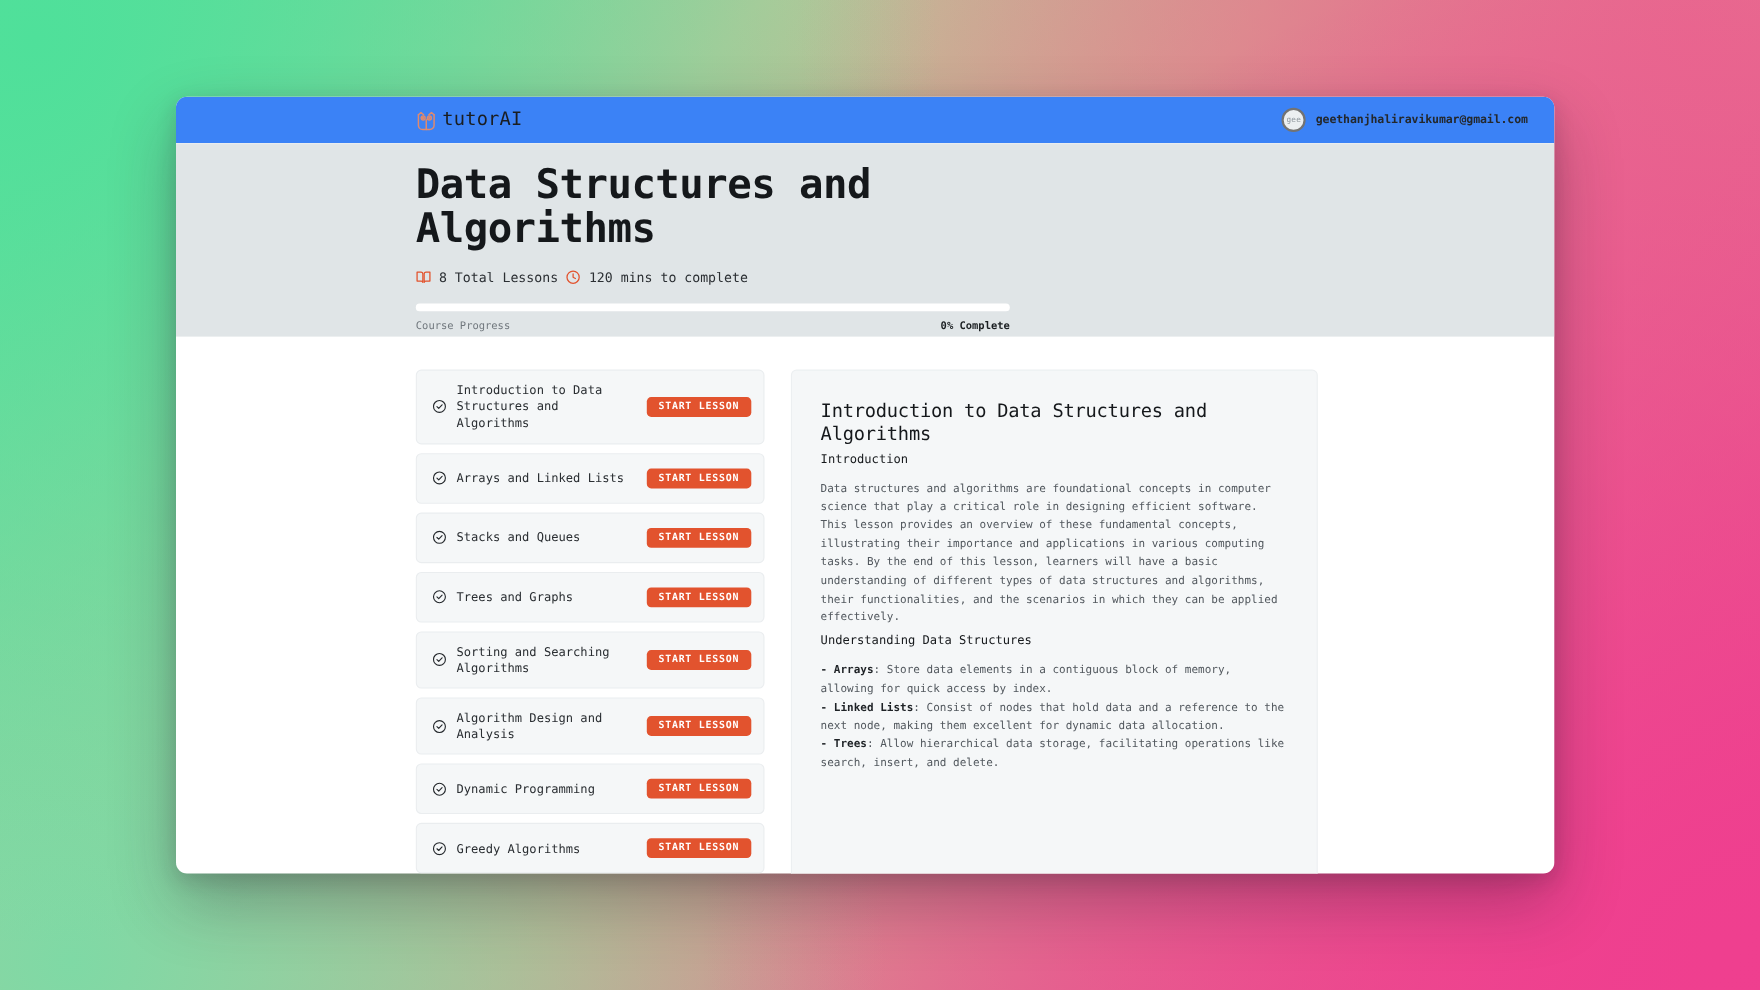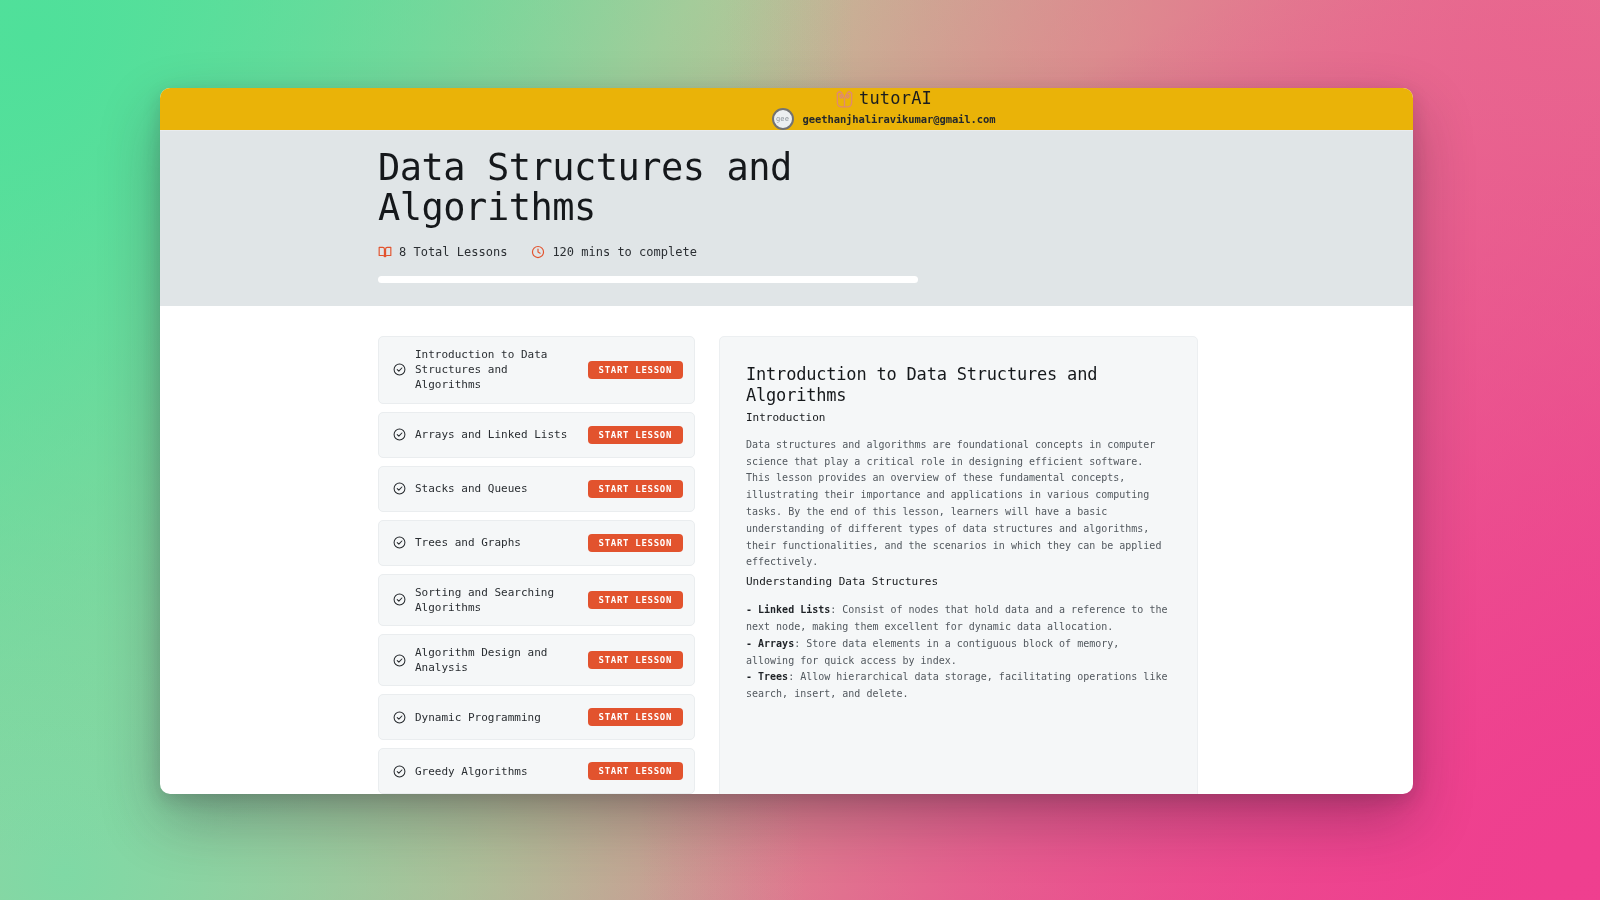"tutorAI" .topbar { background: #eab308 -> #3b82f6; flex-direction: column -> none }
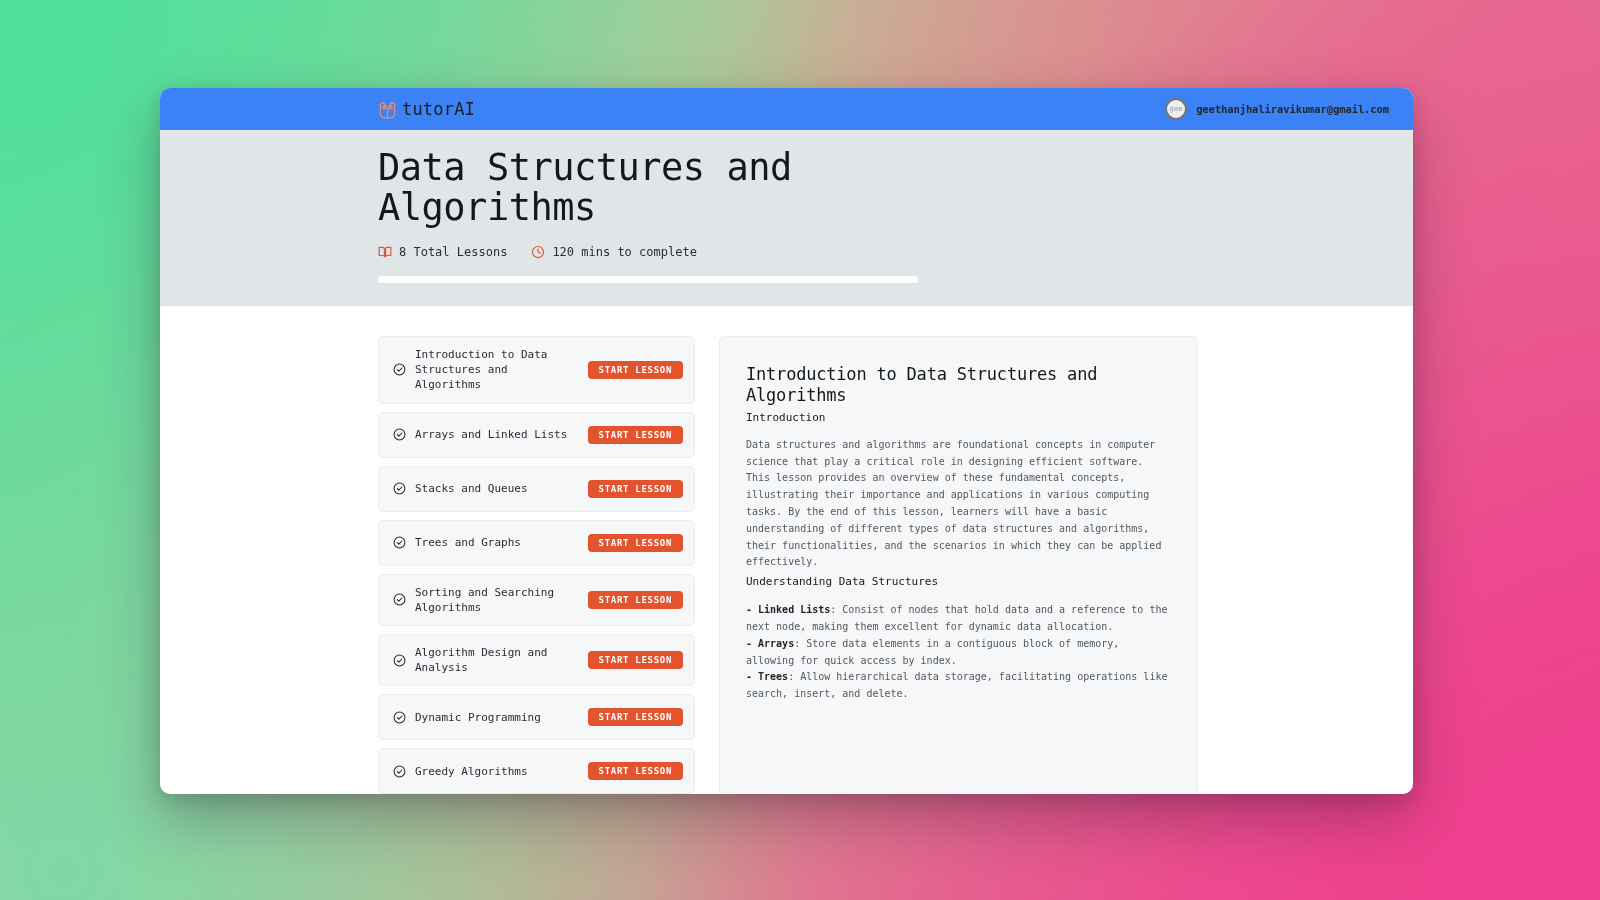"Data Structures and Algorithms" .hero-title { font-weight: normal -> bold }
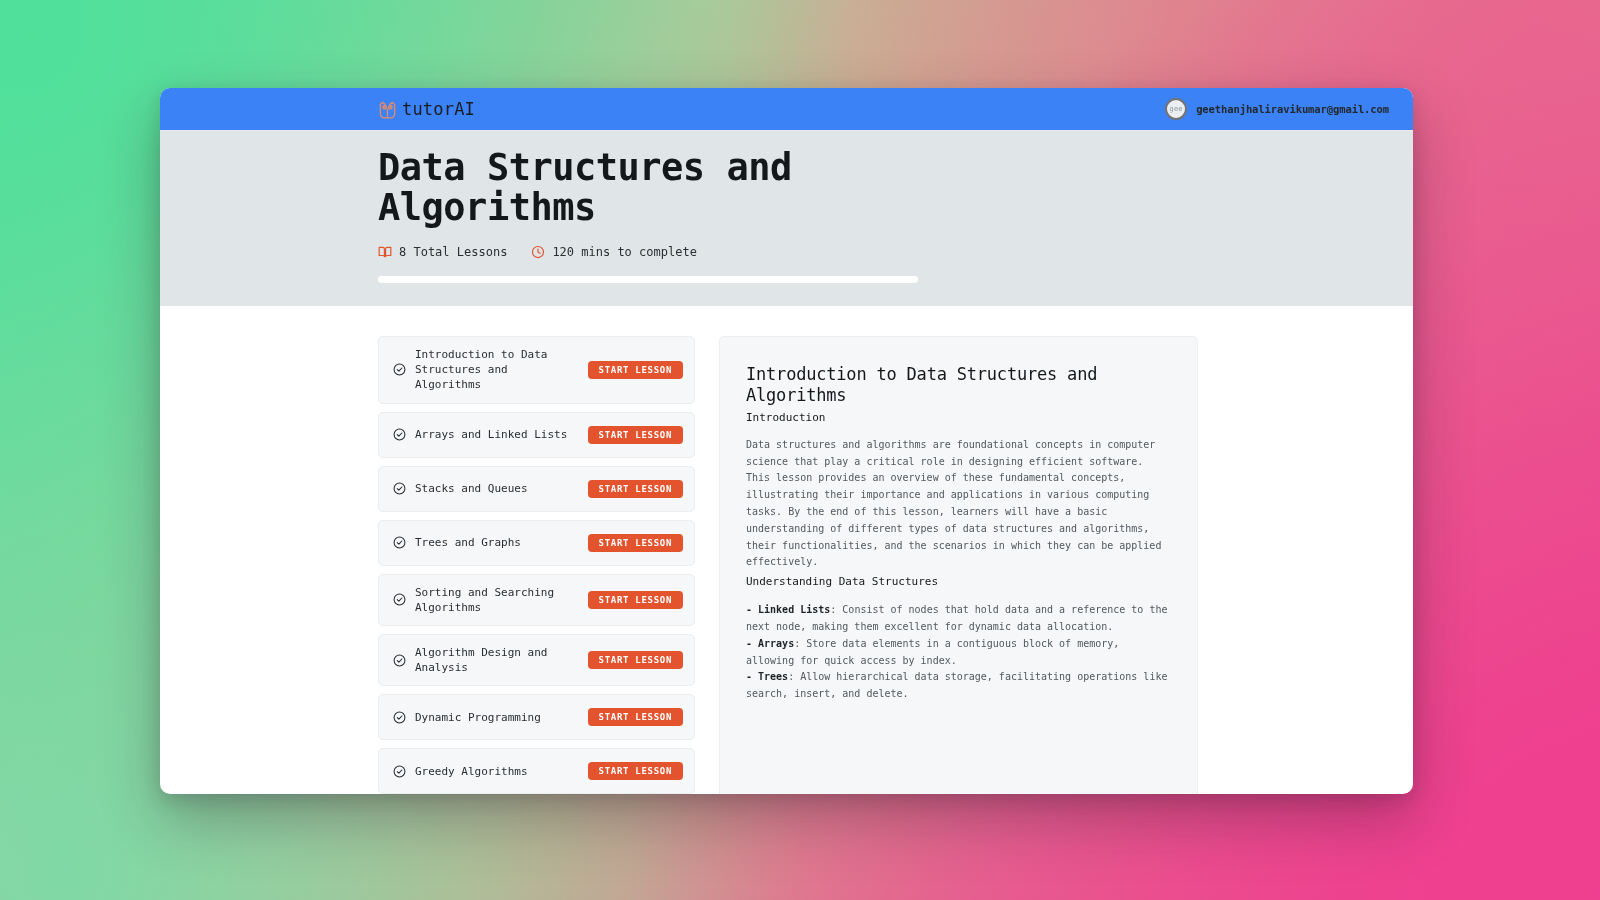"8 Total Lessons" .hero-meta { gap: 24px -> 7px }
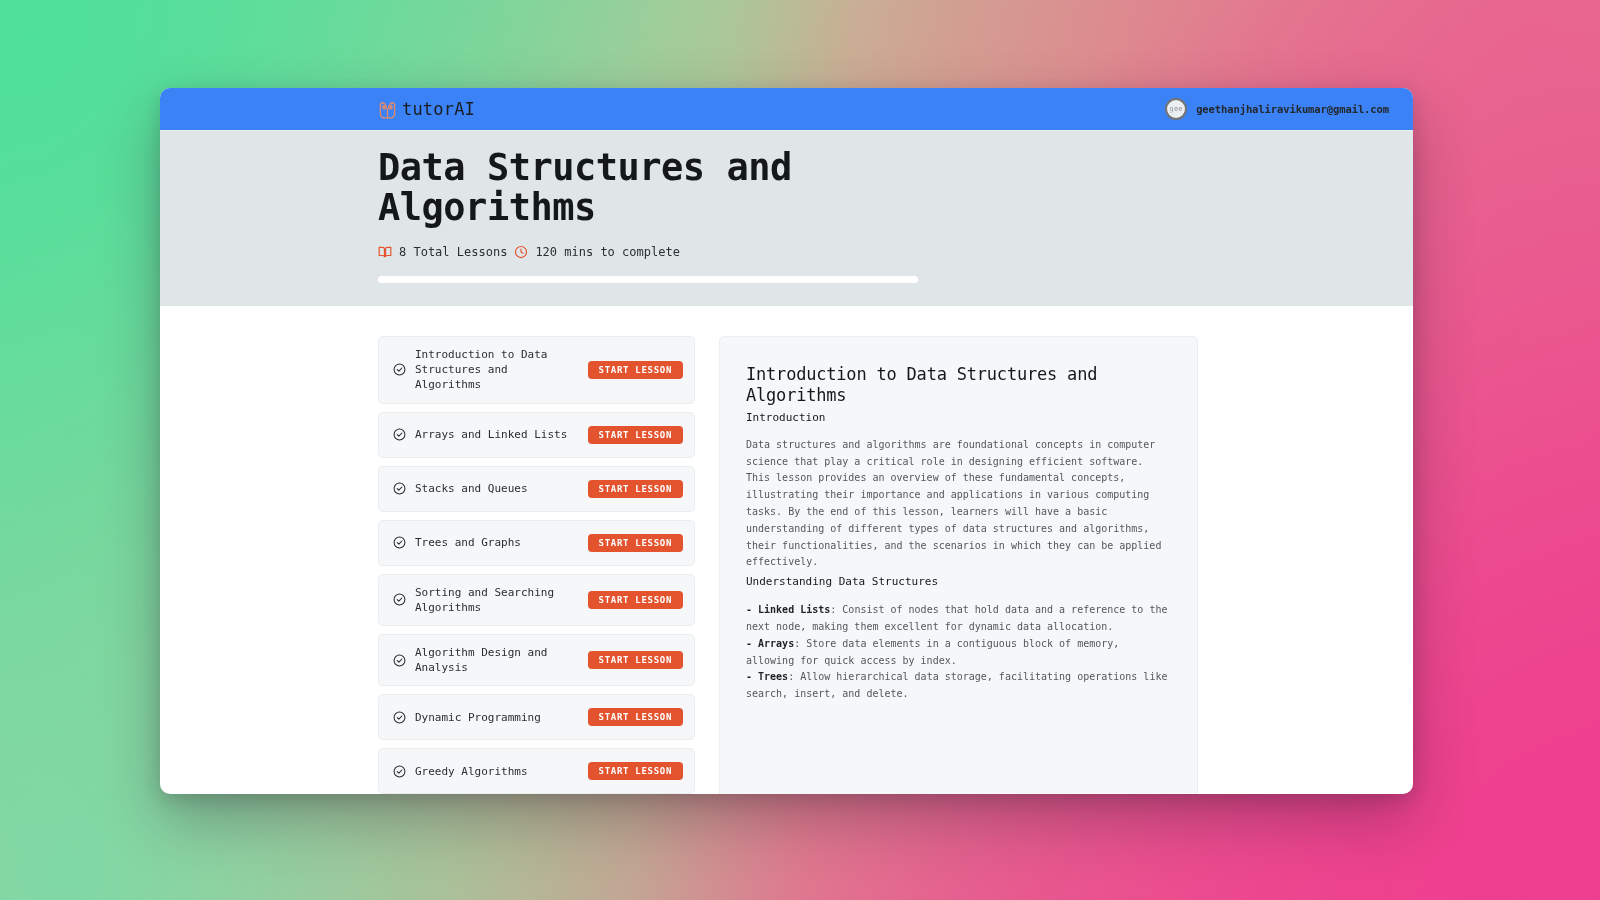"Course Progress" div.progress-labels { html: none -> <div> <span>Course Progress</span> <span>0% Complete</span> </div> }
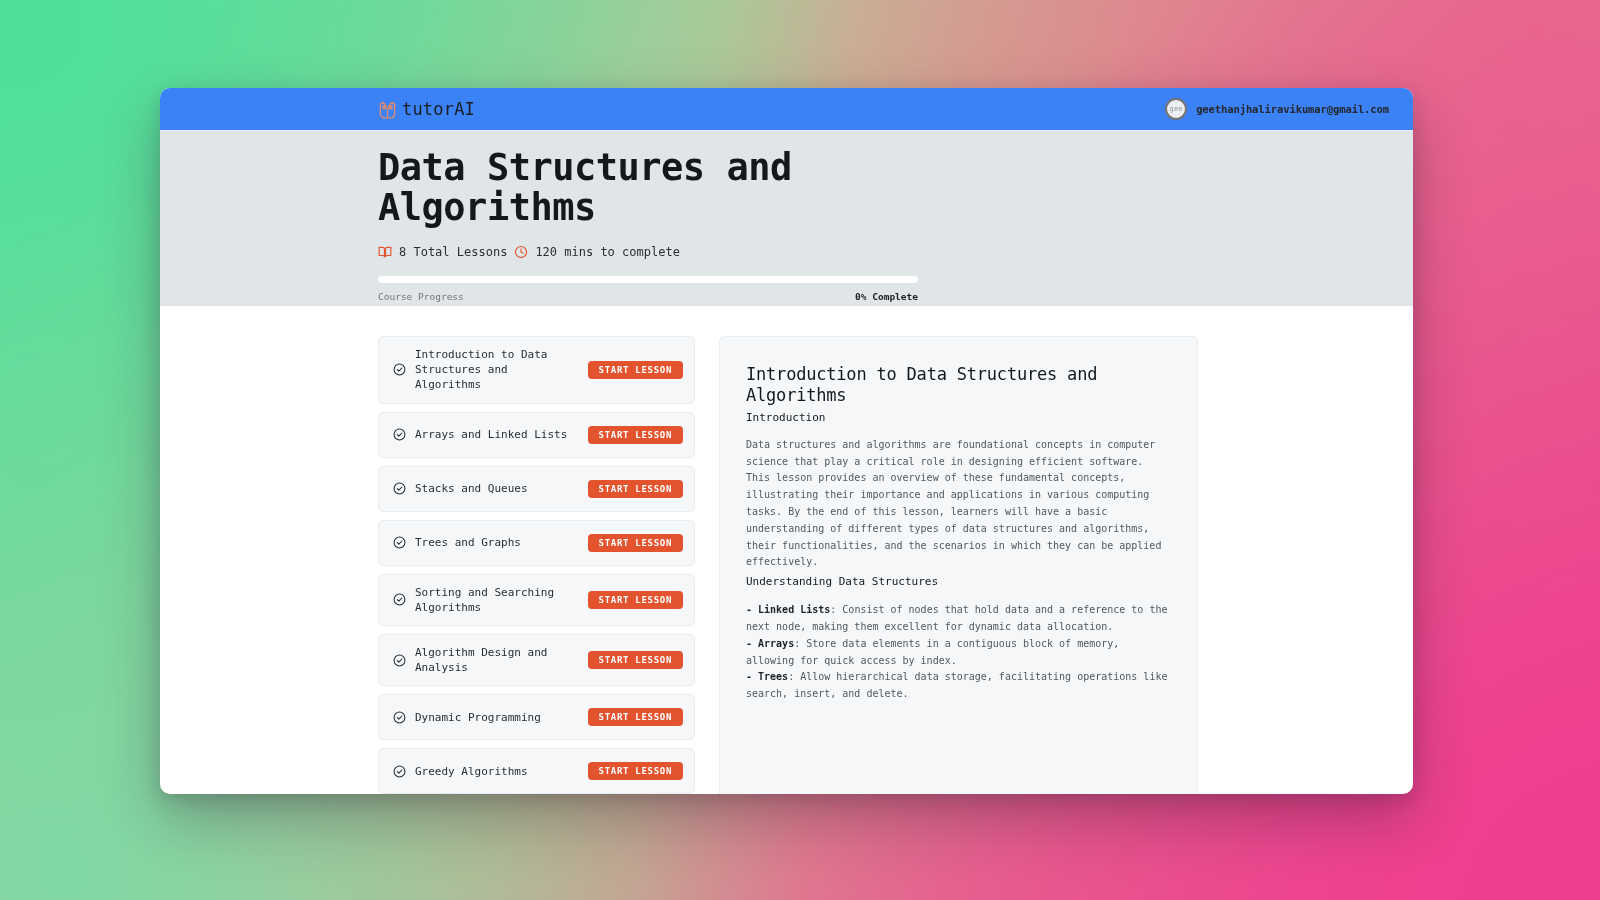"- Linked Lists: Consist of" div { order: before "- Arrays: Store data elements" -> after "- Arrays: Store data elements" }
